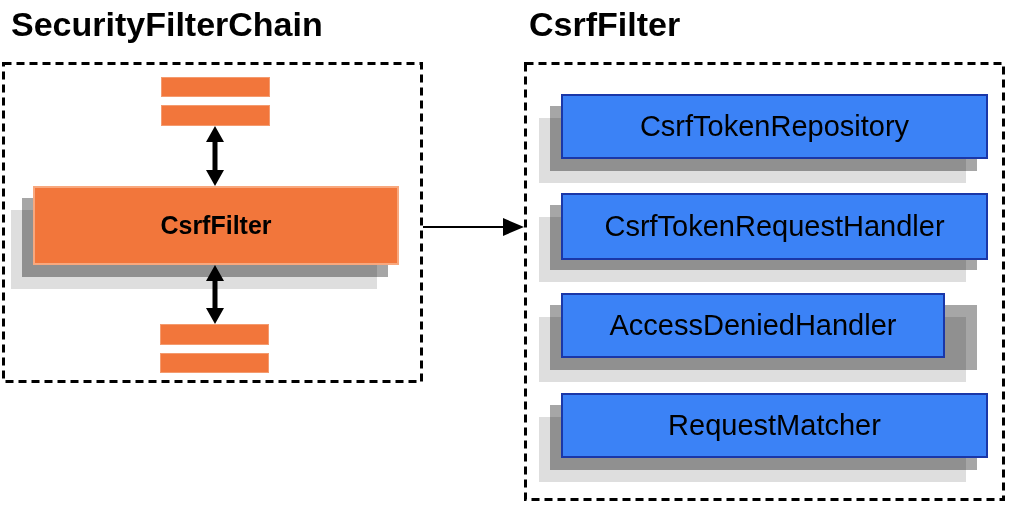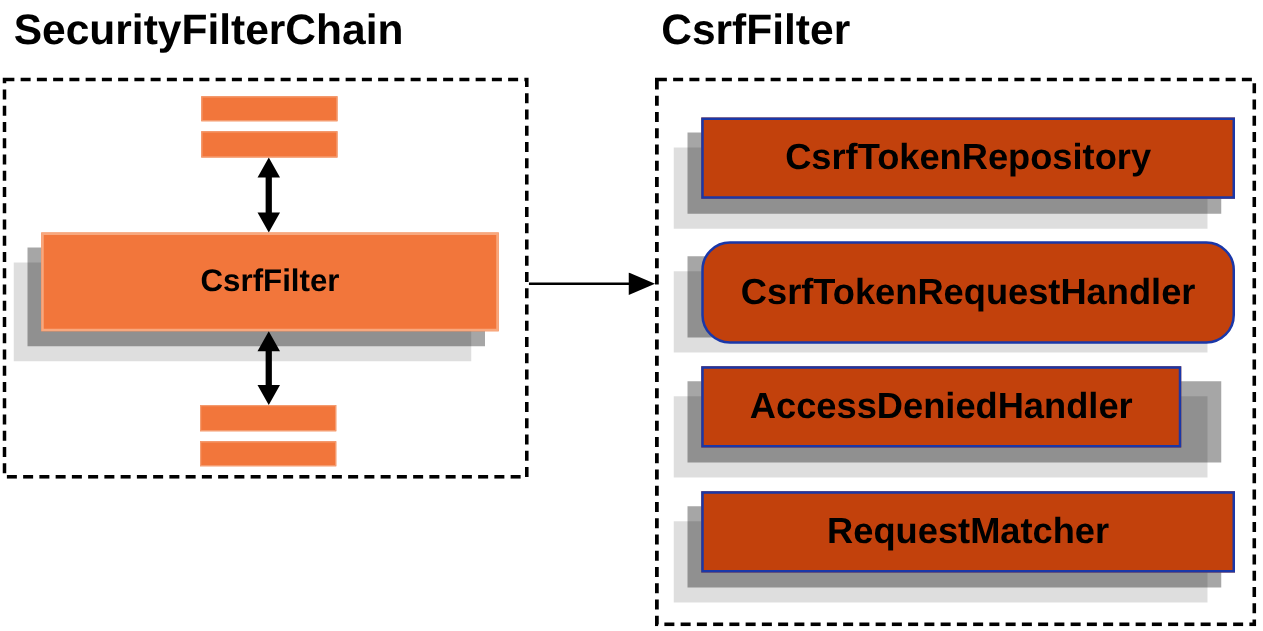"CsrfTokenRepository" .blue-box { background: #c2410c -> #3b82f6; font-weight: bold -> normal }
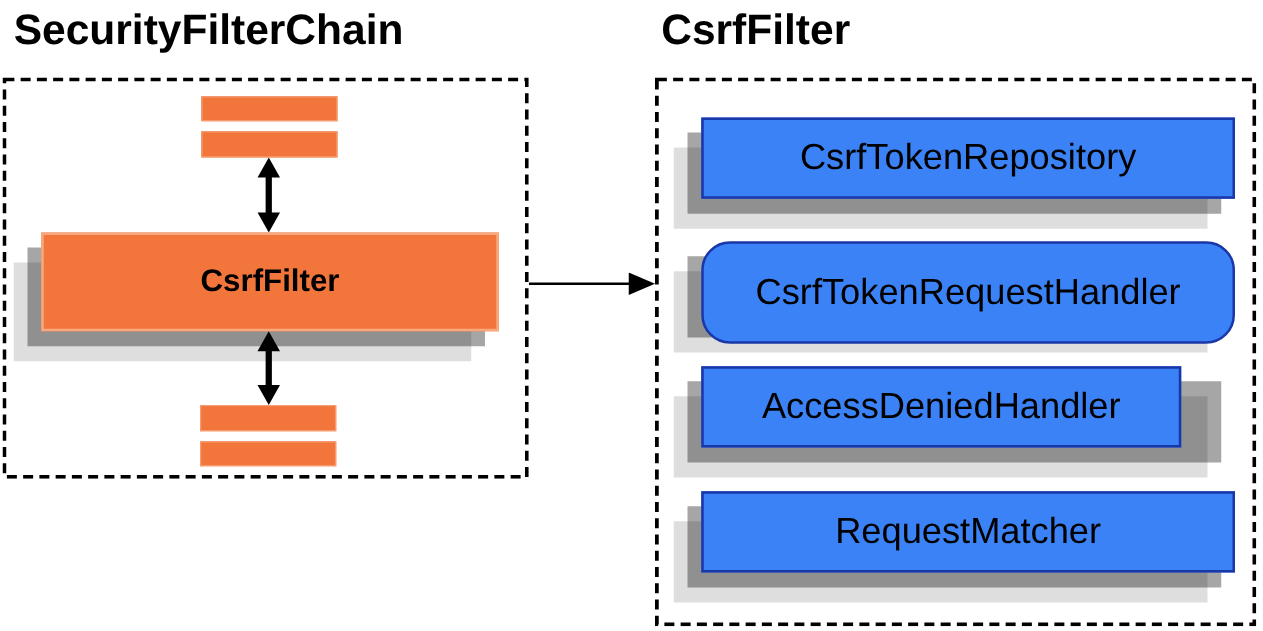"CsrfTokenRequestHandler" div.blue-box { border-radius: 23px -> none; height: 82px -> 67px }
